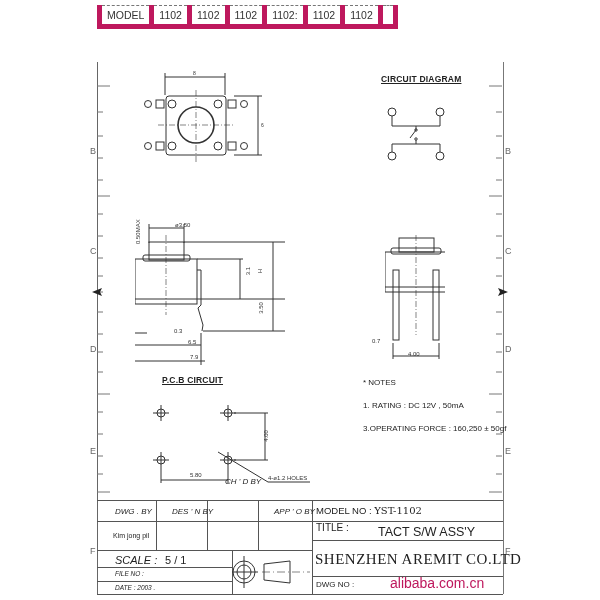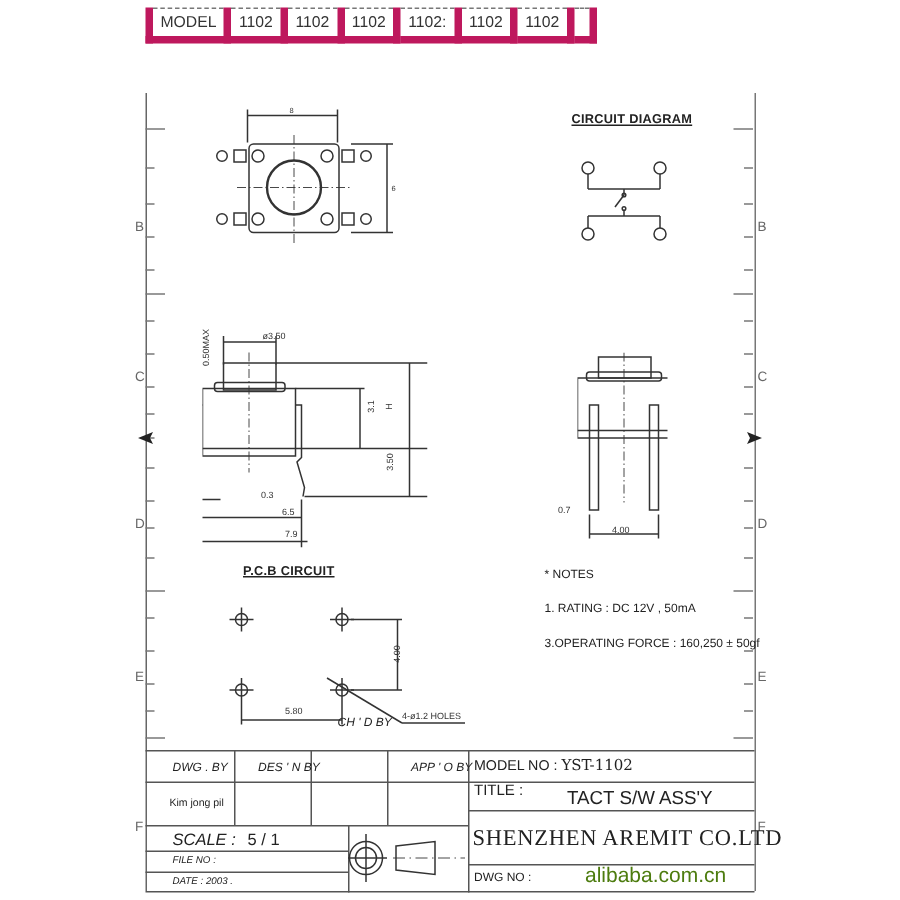"alibaba.com.cn" .watermark { color: #4d7c0f -> #be185d }
